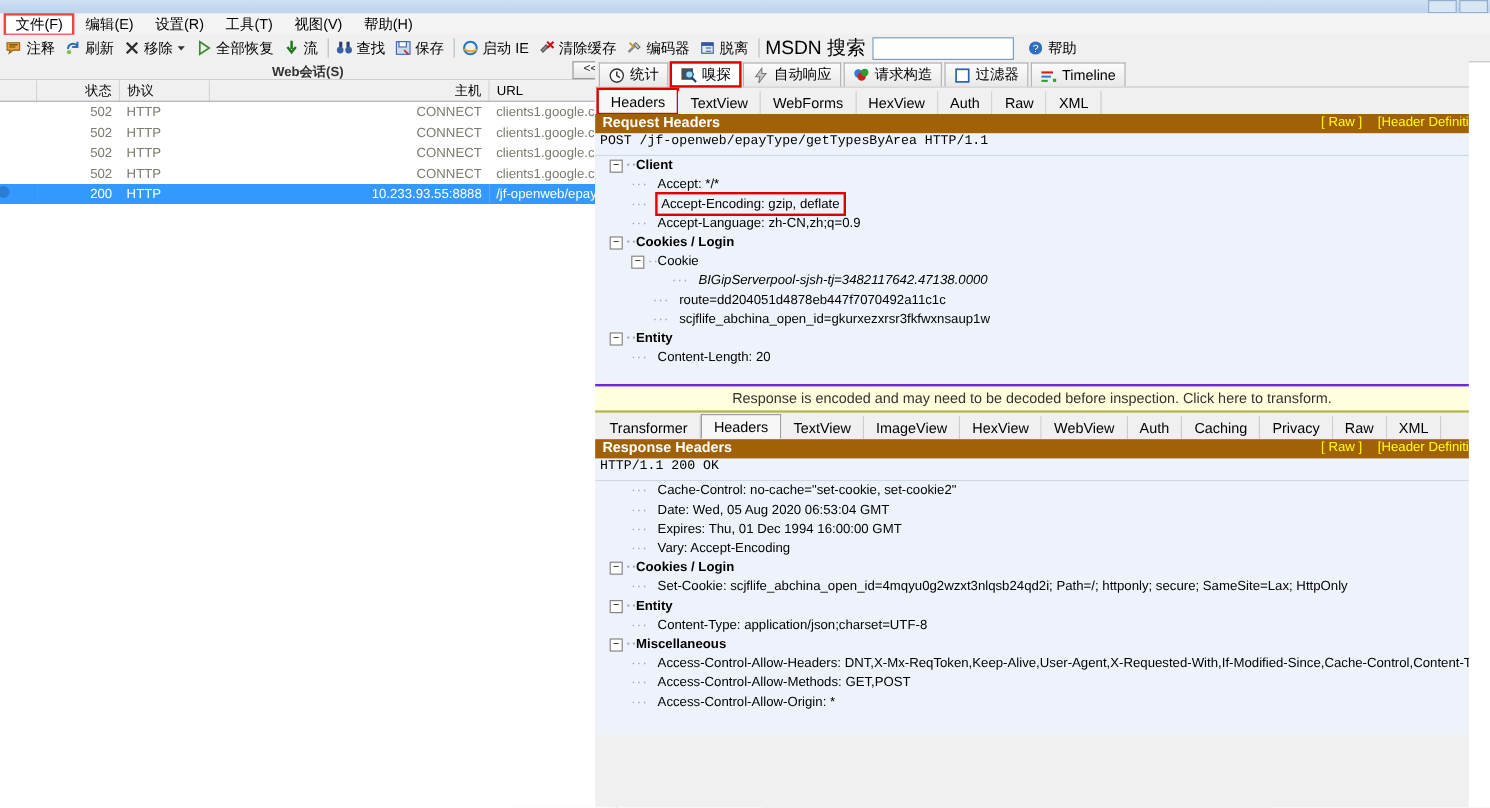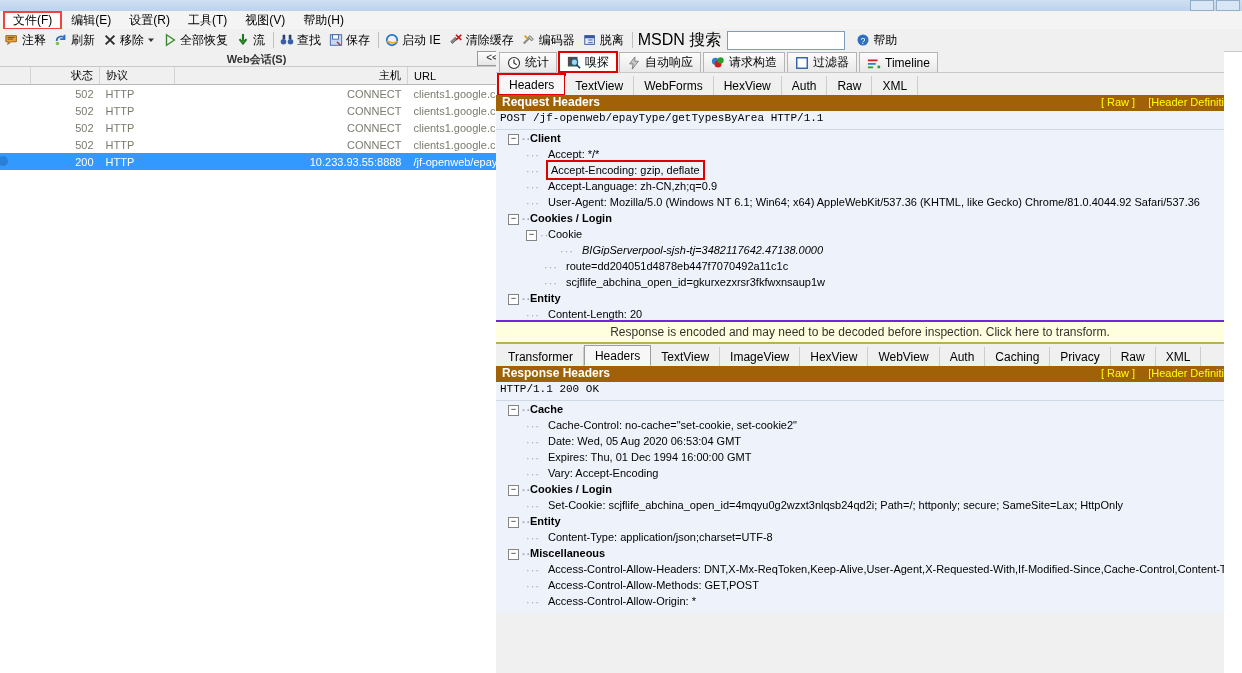"··· User-Agent: Mozilla/5.0 (Windows NT" div.tline { html: <div><span>···</span><span>User-Agent: Mozilla/5.0 (Windows NT 6.1; Win64; x64) AppleWebKit/537.36 (KHTML, like Gecko) Chrome/81.0.4044.92 Safari/537.36</span></div> -> none }
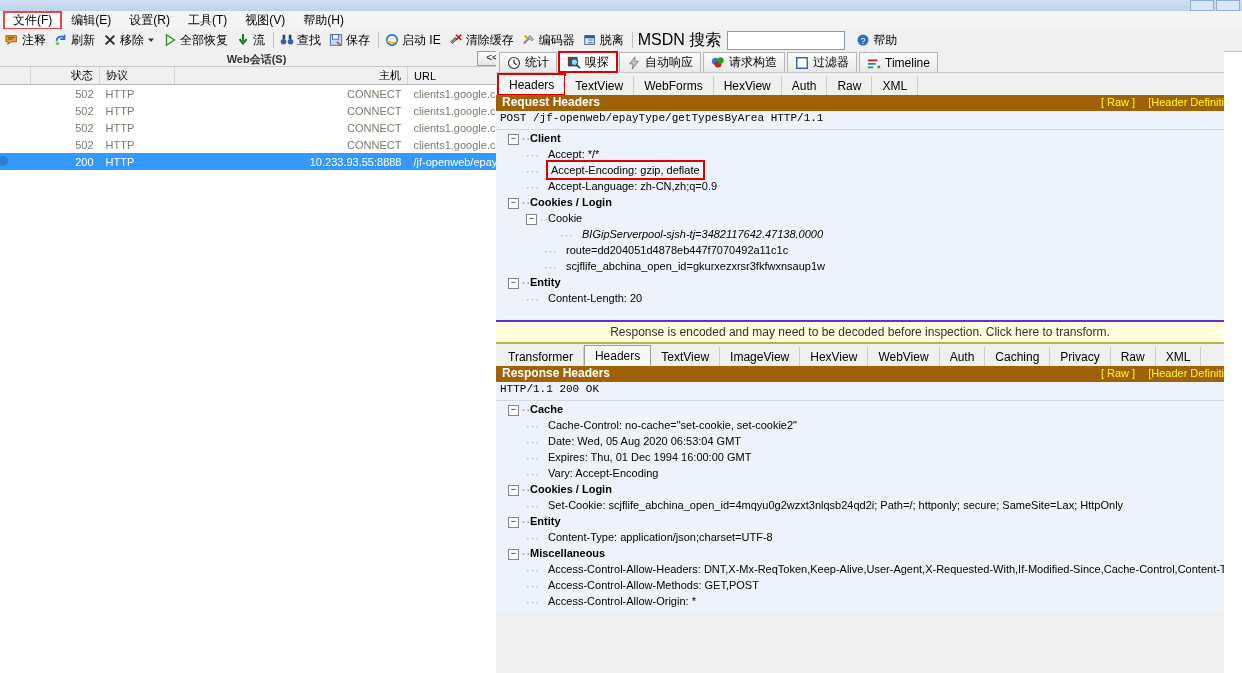"− ··Cache" div.tline { html: <div><span>−</span><span>··</span><span>Cache</span></div> -> none }
